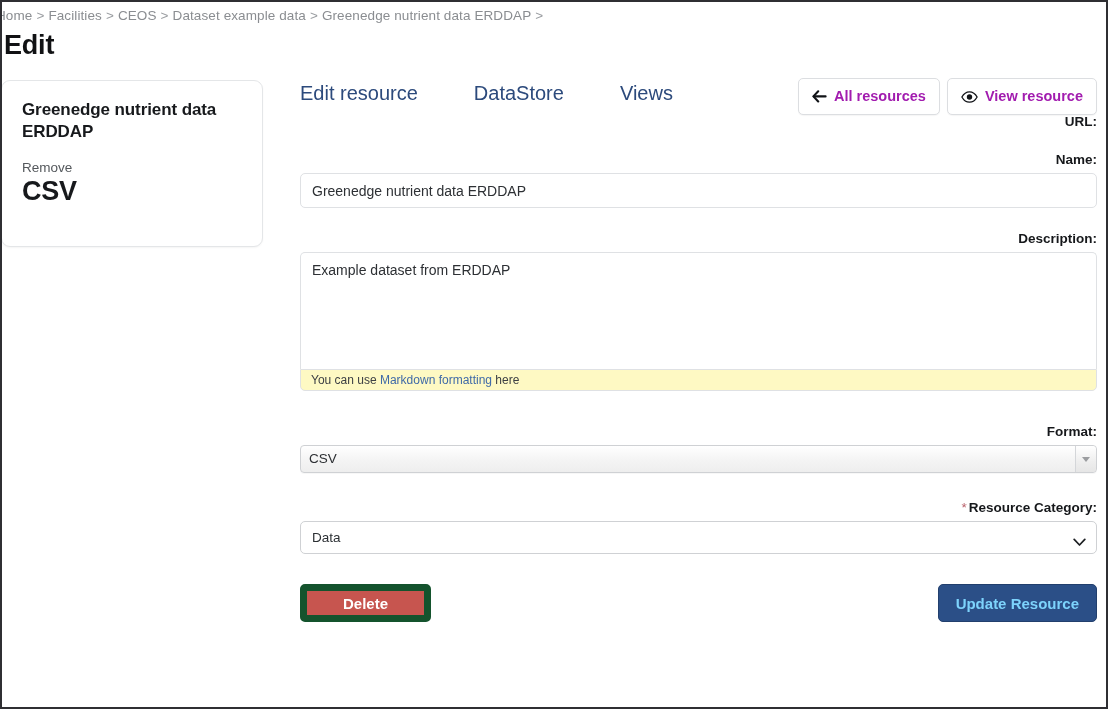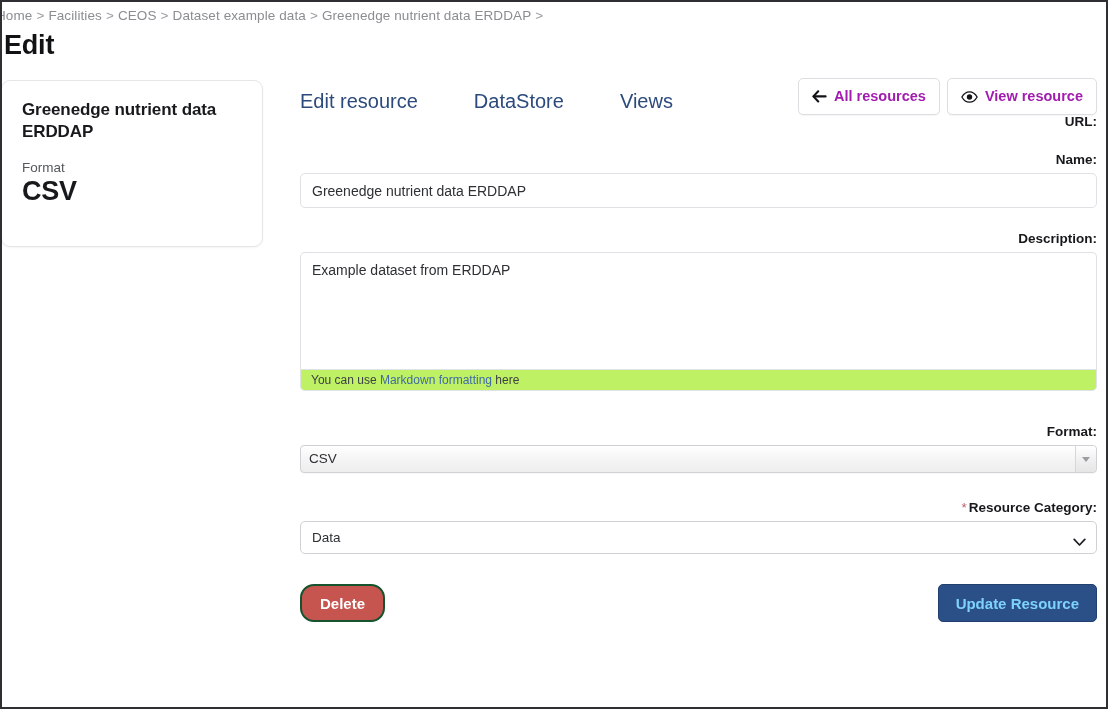"Edit resource" .tab { margin-top: 8px -> none }
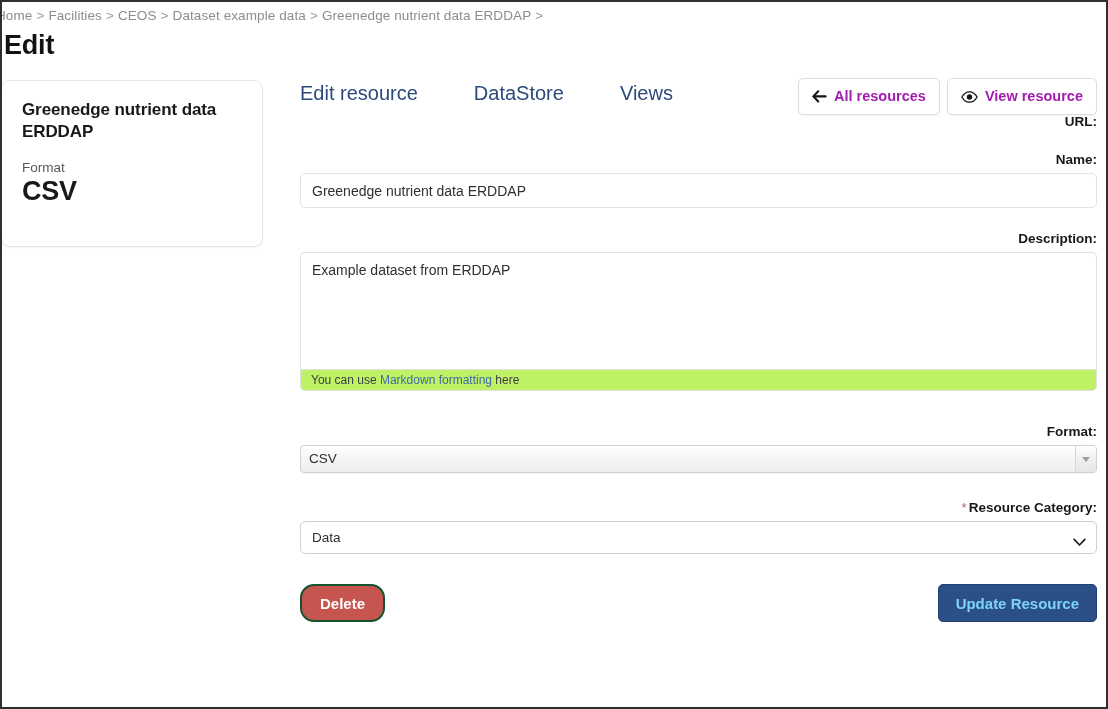"Format" div.fmt-label { text: Format -> Remove }
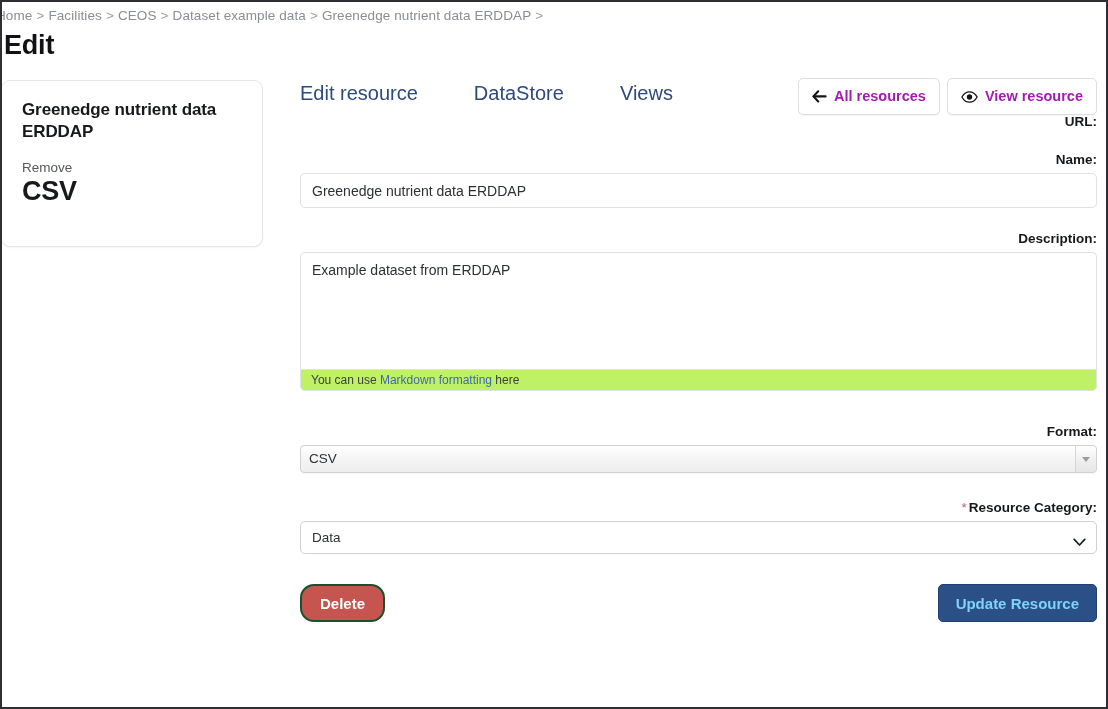"You can use Markdown formatting" .ta-help { background: #bef264 -> #fef9c3 }
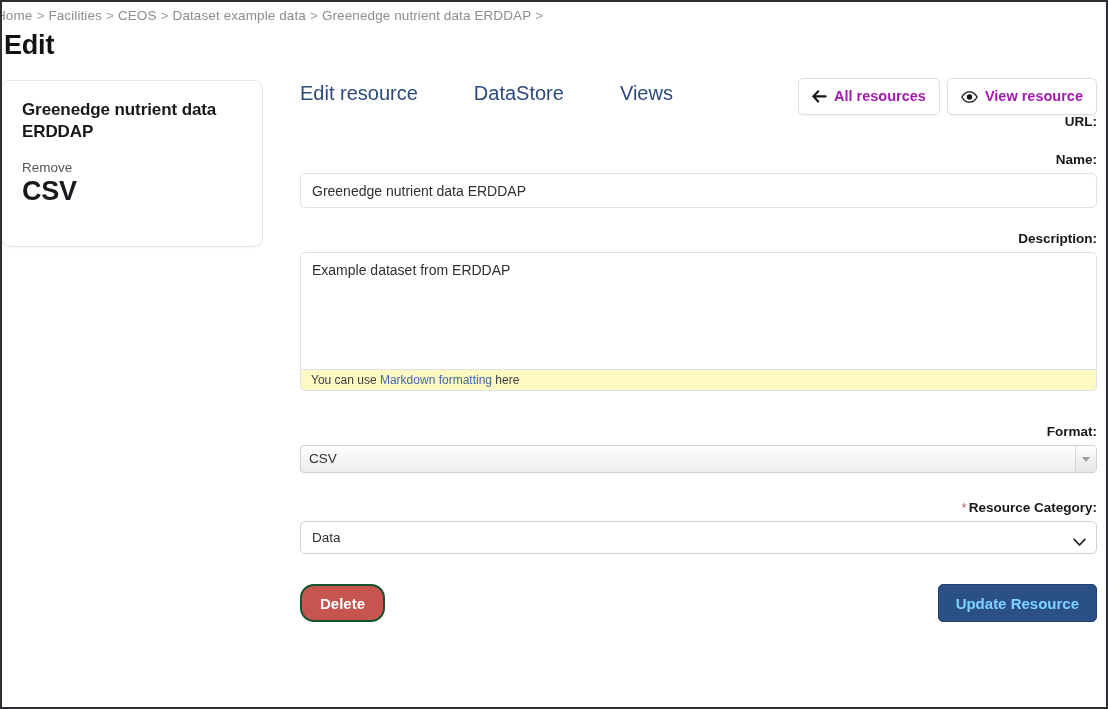"Delete" .btn-danger { border: 2px solid #14532d -> 7px solid #14532d; border-radius: 14px -> 5px; padding: 0 18px -> 0 36px }
